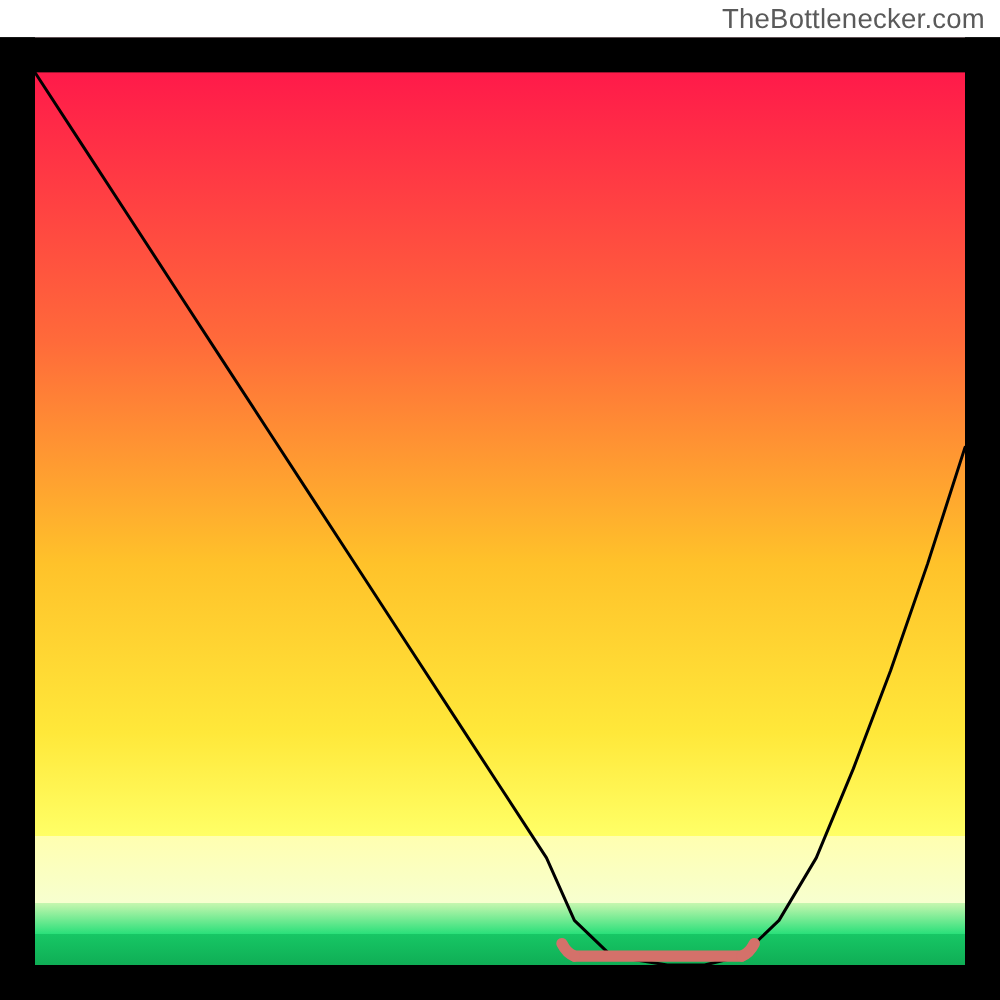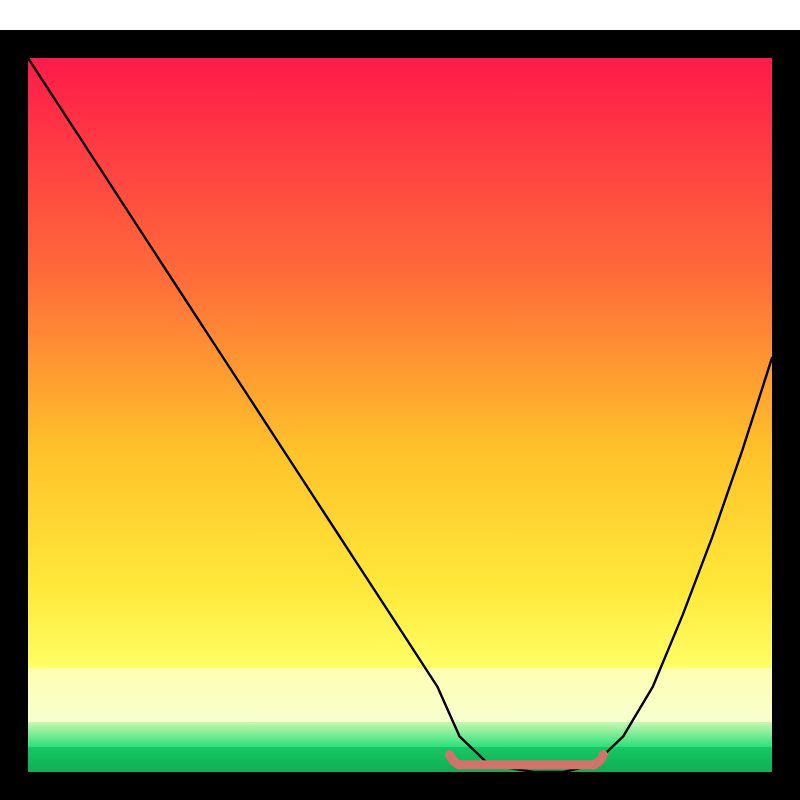"TheBottlenecker.com" div.attribution { html: none -> <div>TheBottlenecker.com</div> }
